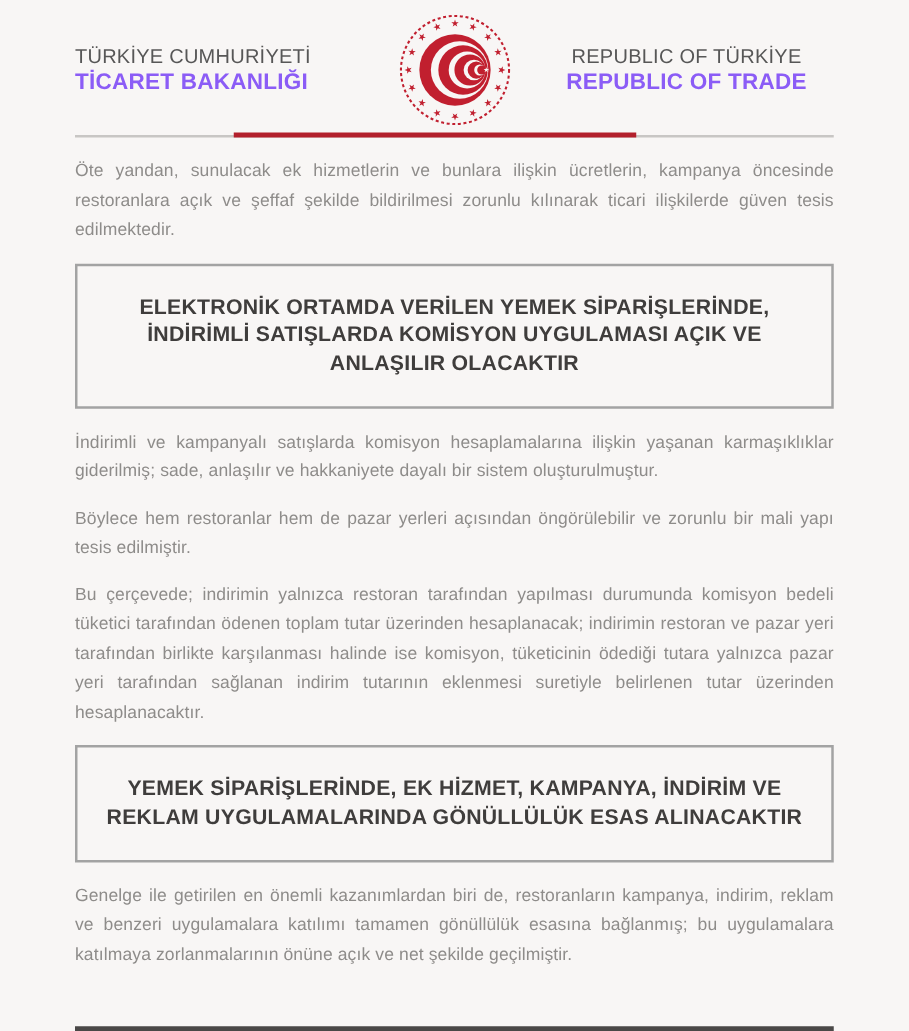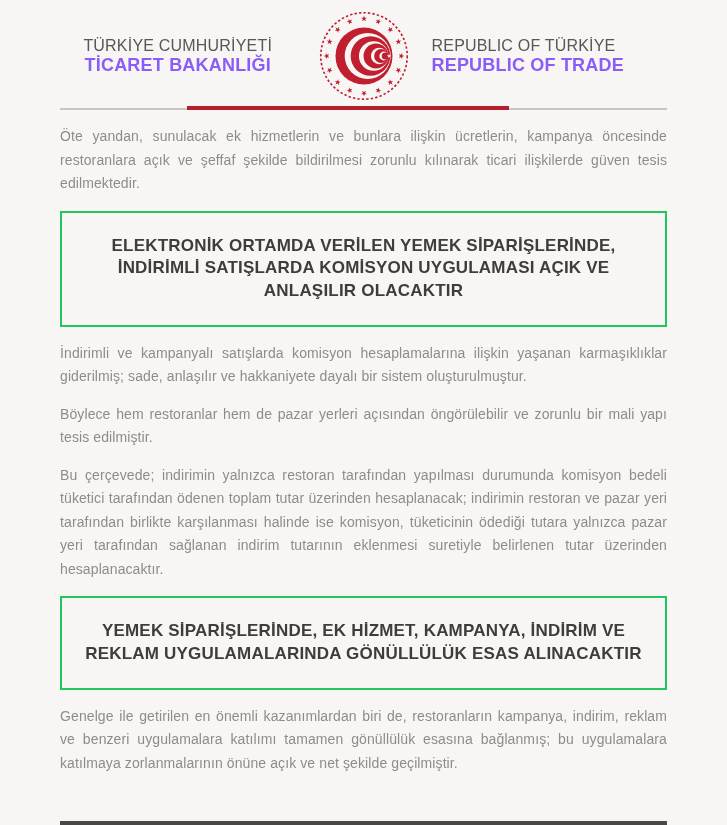"TÜRKİYE CUMHURİYETİ" .org-left { text-align: center -> left }
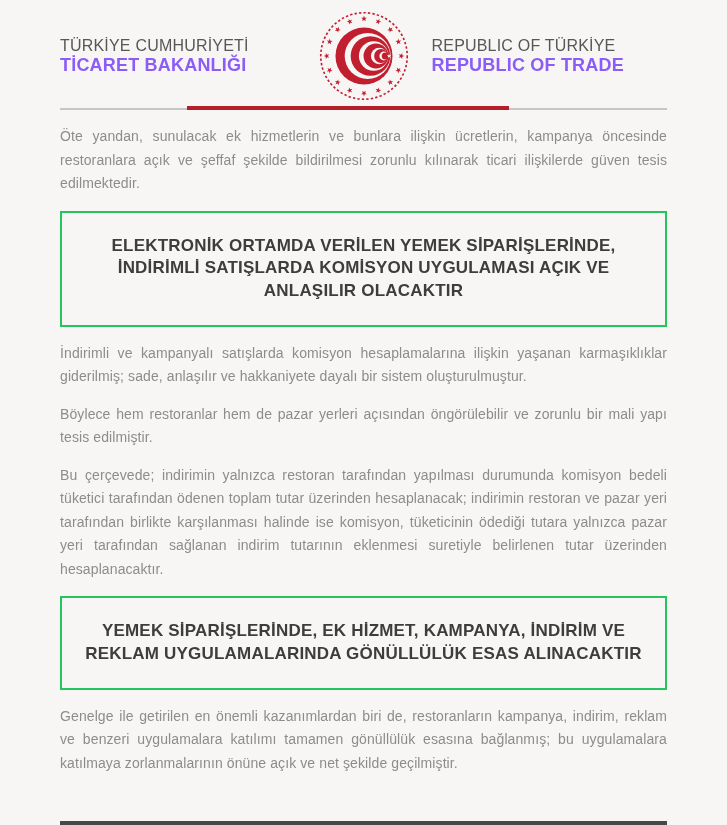"REPUBLIC OF TÜRKİYE" .org-right { text-align: left -> center }
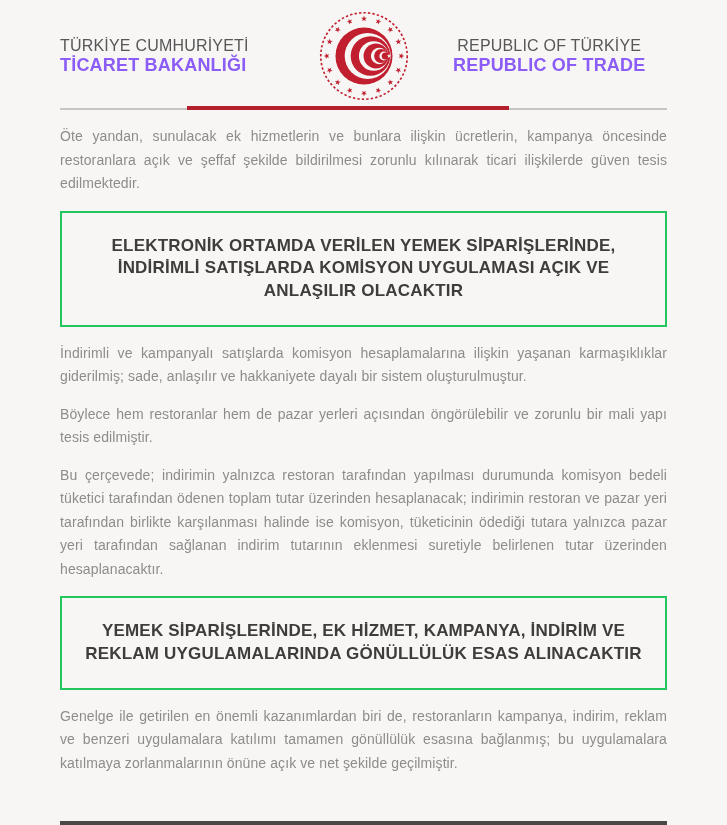"ELEKTRONİK ORTAMDA VERİLEN YEMEK" .heading-box { border: 2px solid #22c55e -> 2px solid #a3a3a3 }
